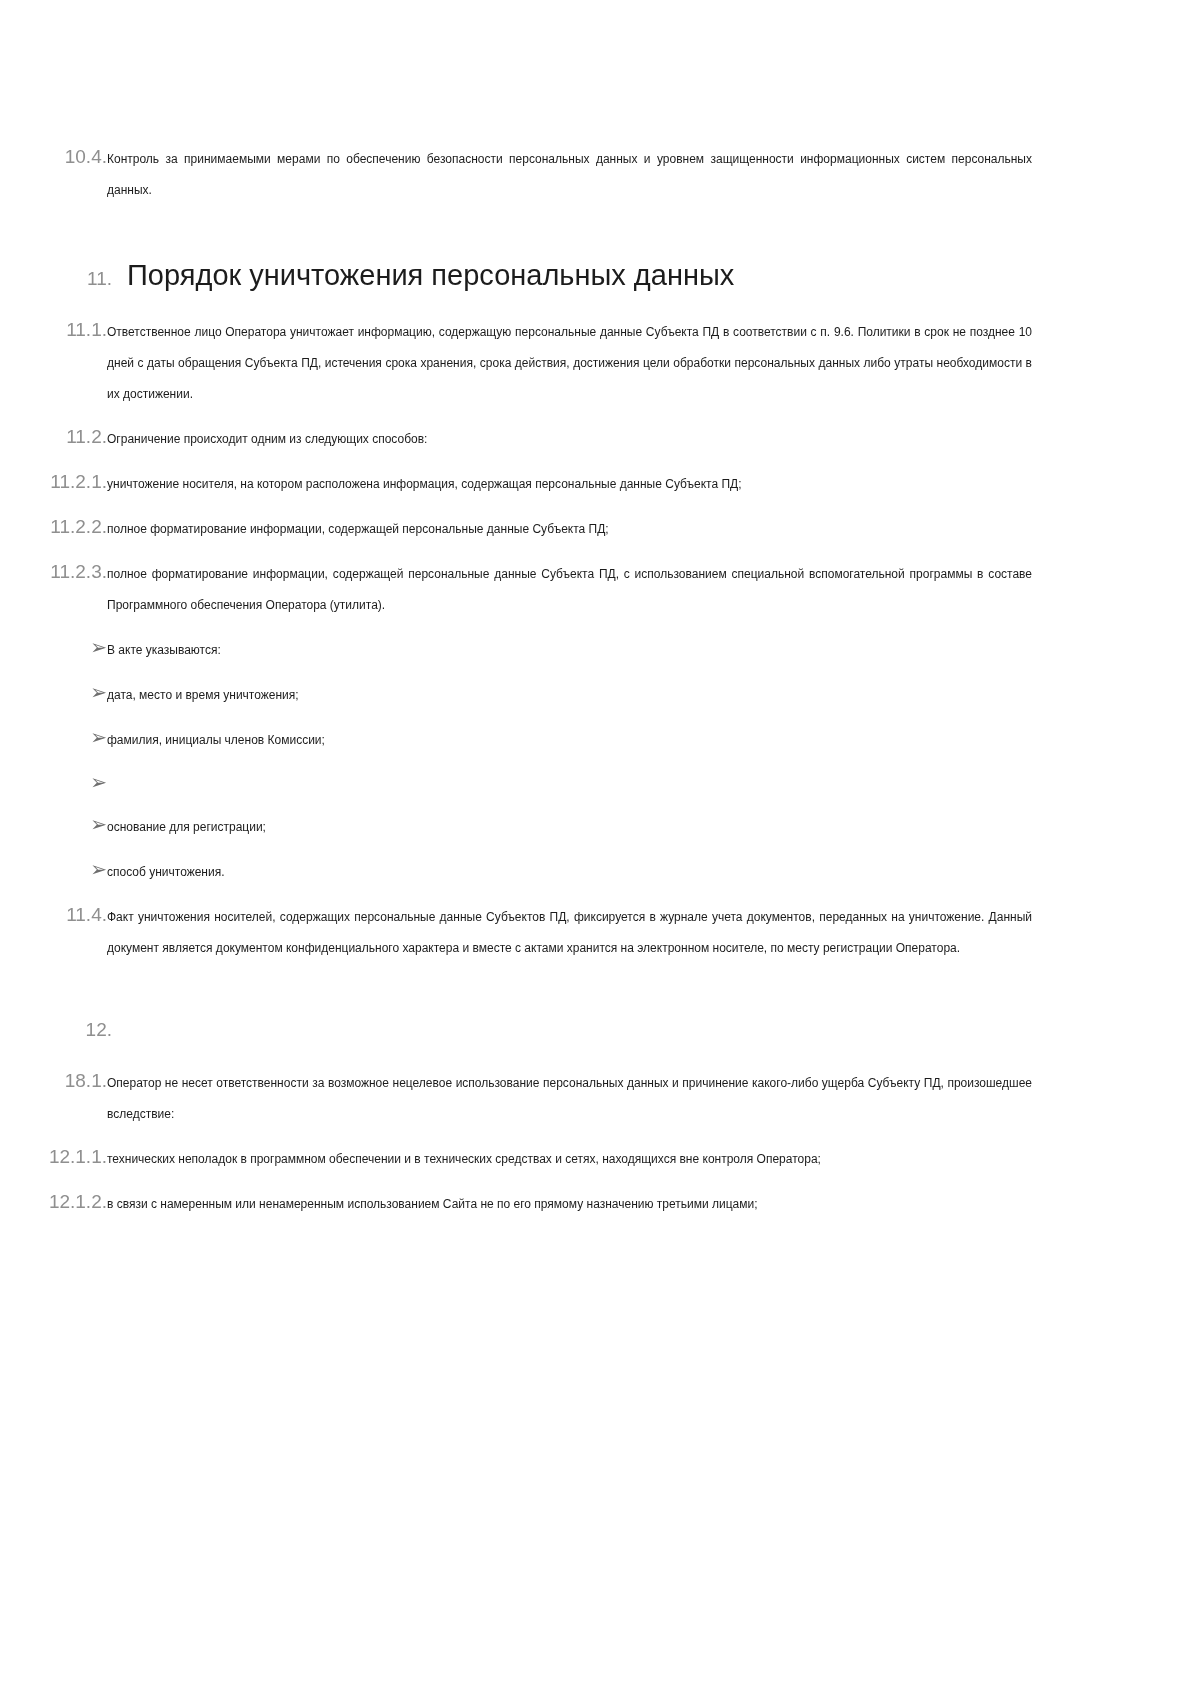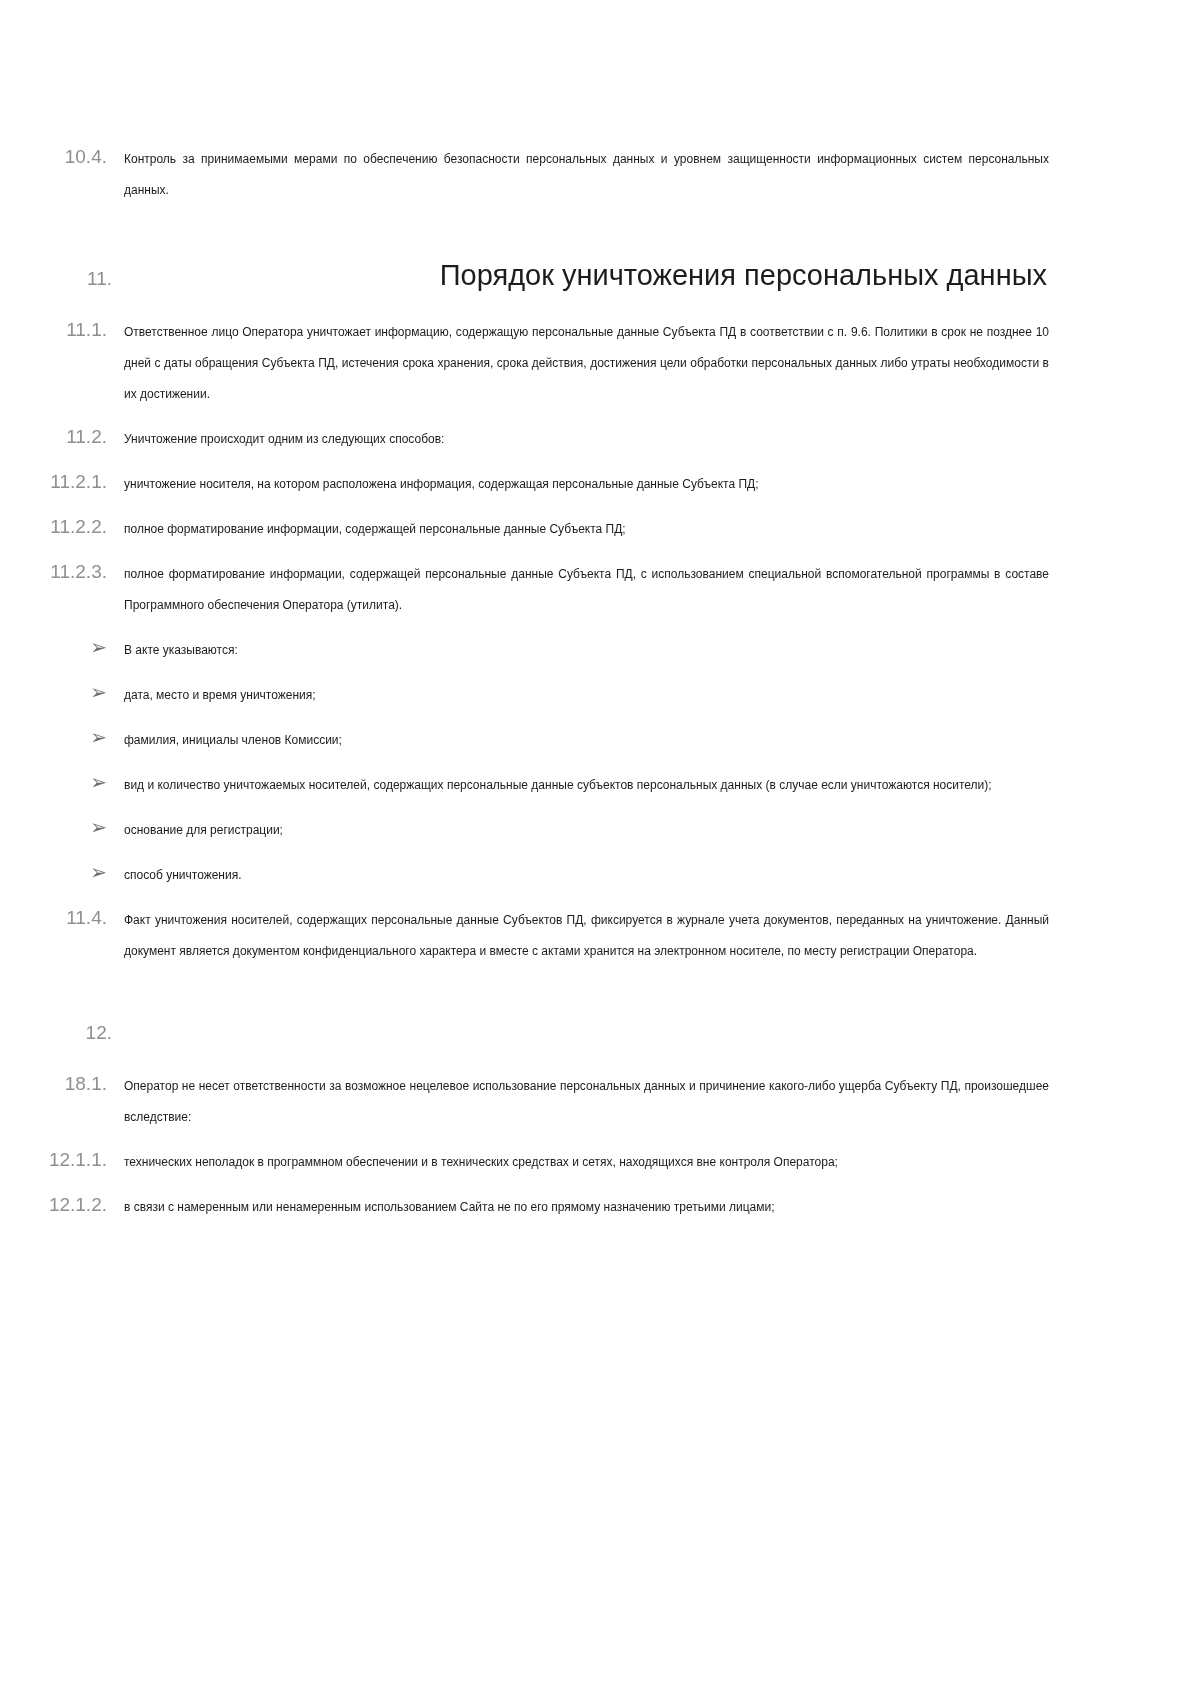"10.4." .row { column-gap: 17px -> 0 }
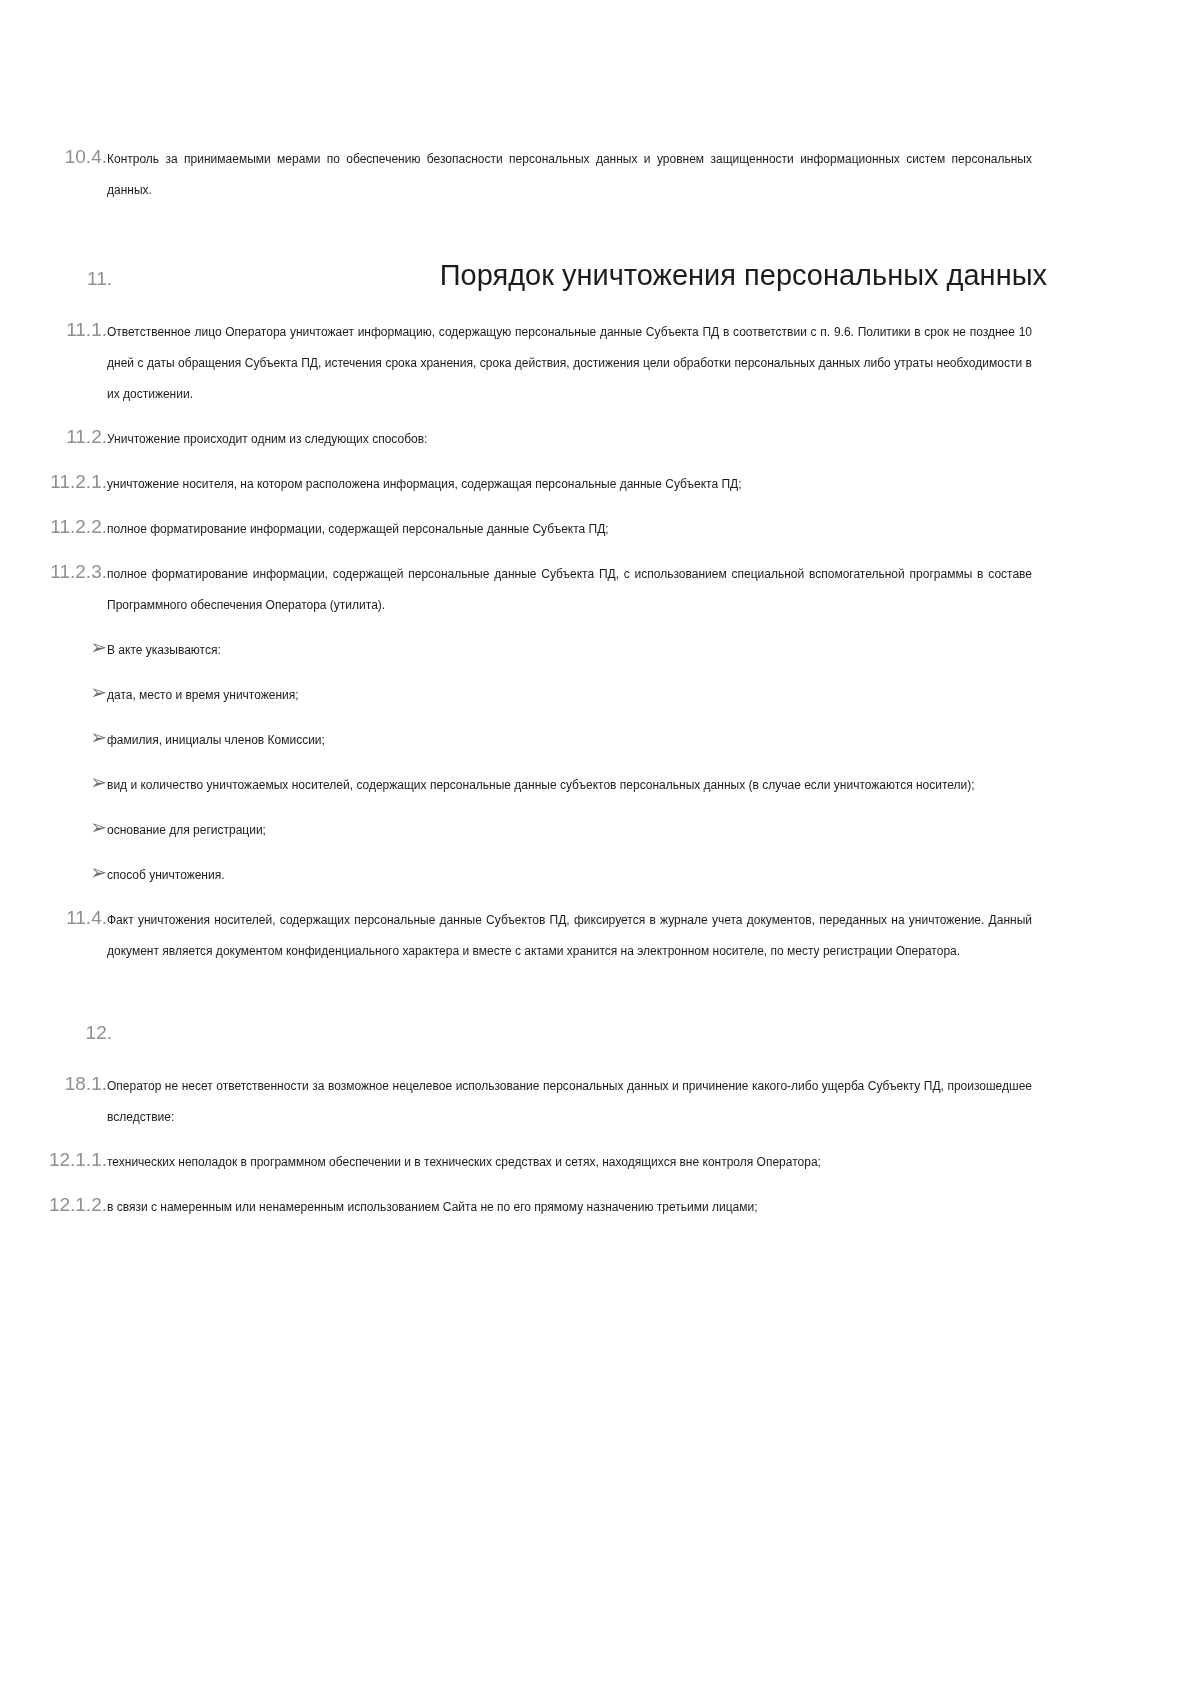"Порядок уничтожения персональных данных" .htext { text-align: right -> left }
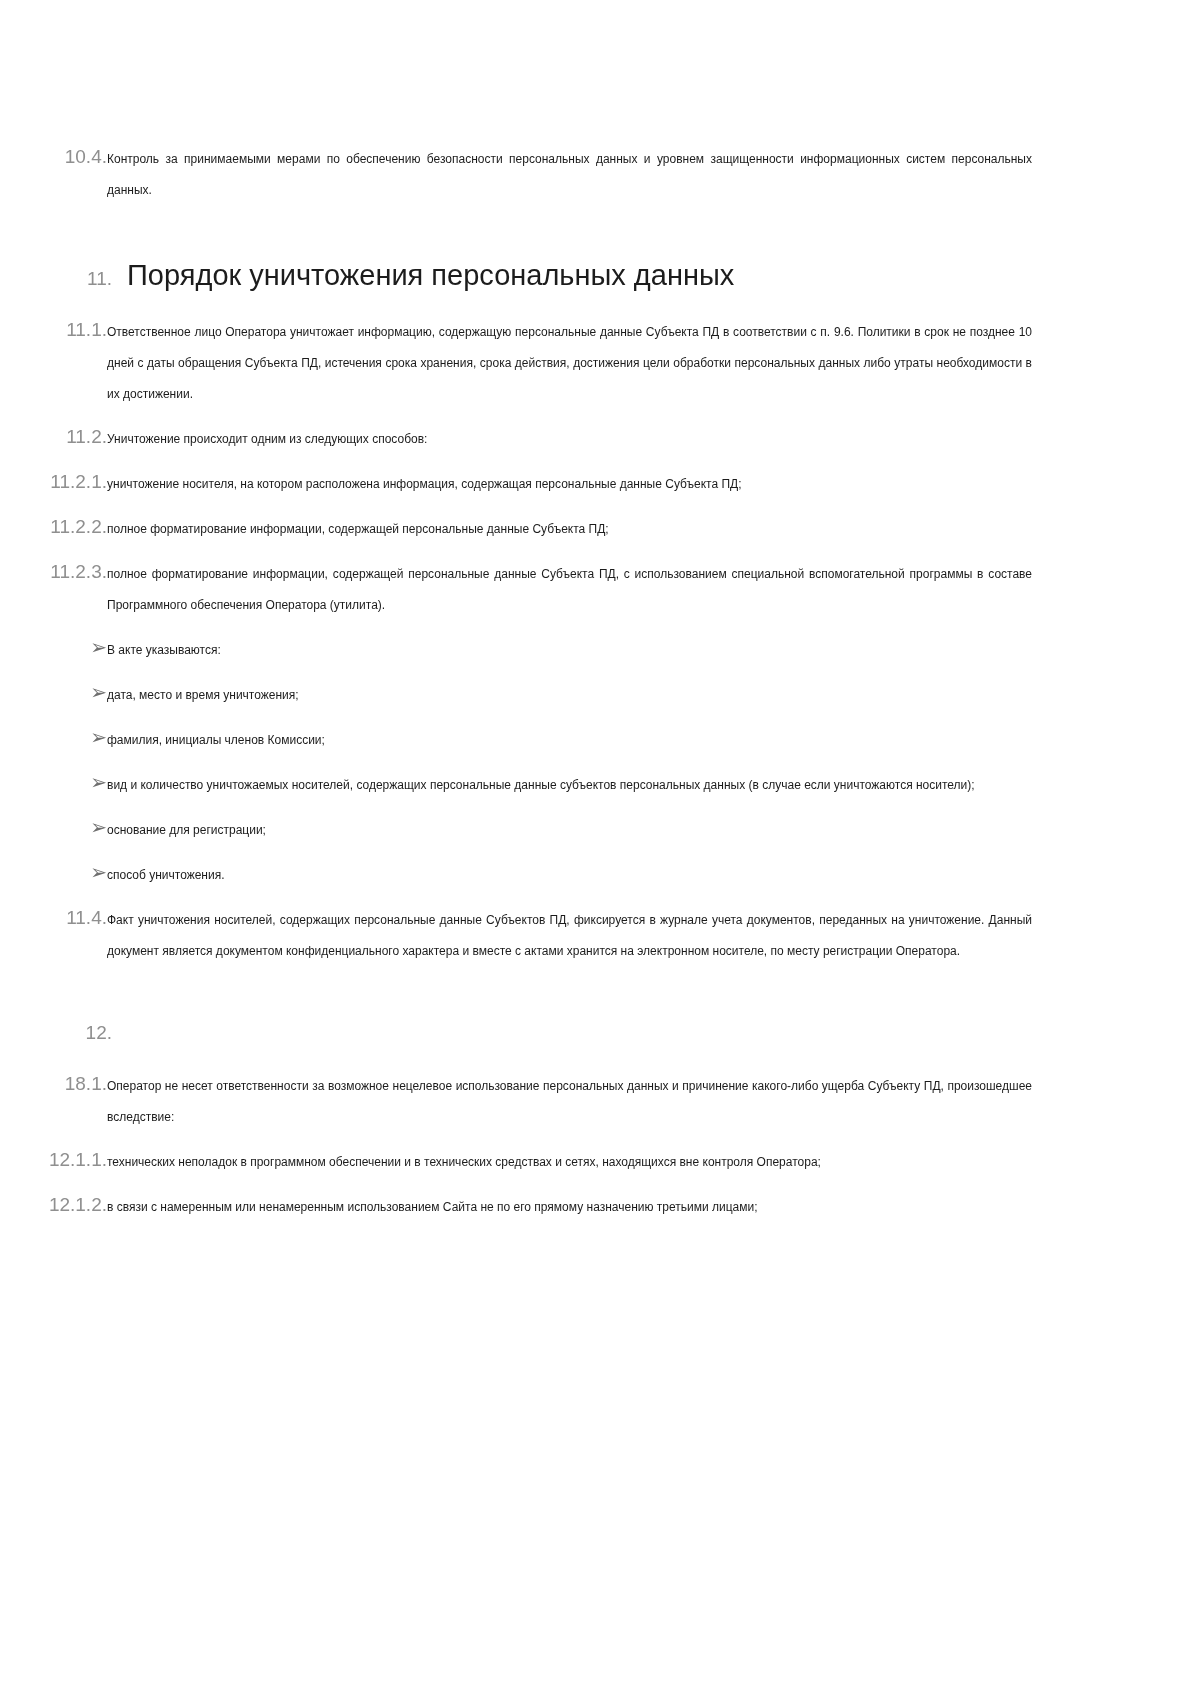"Уничтожение происходит одним из" div.text { text: Уничтожение -> Ограничение }
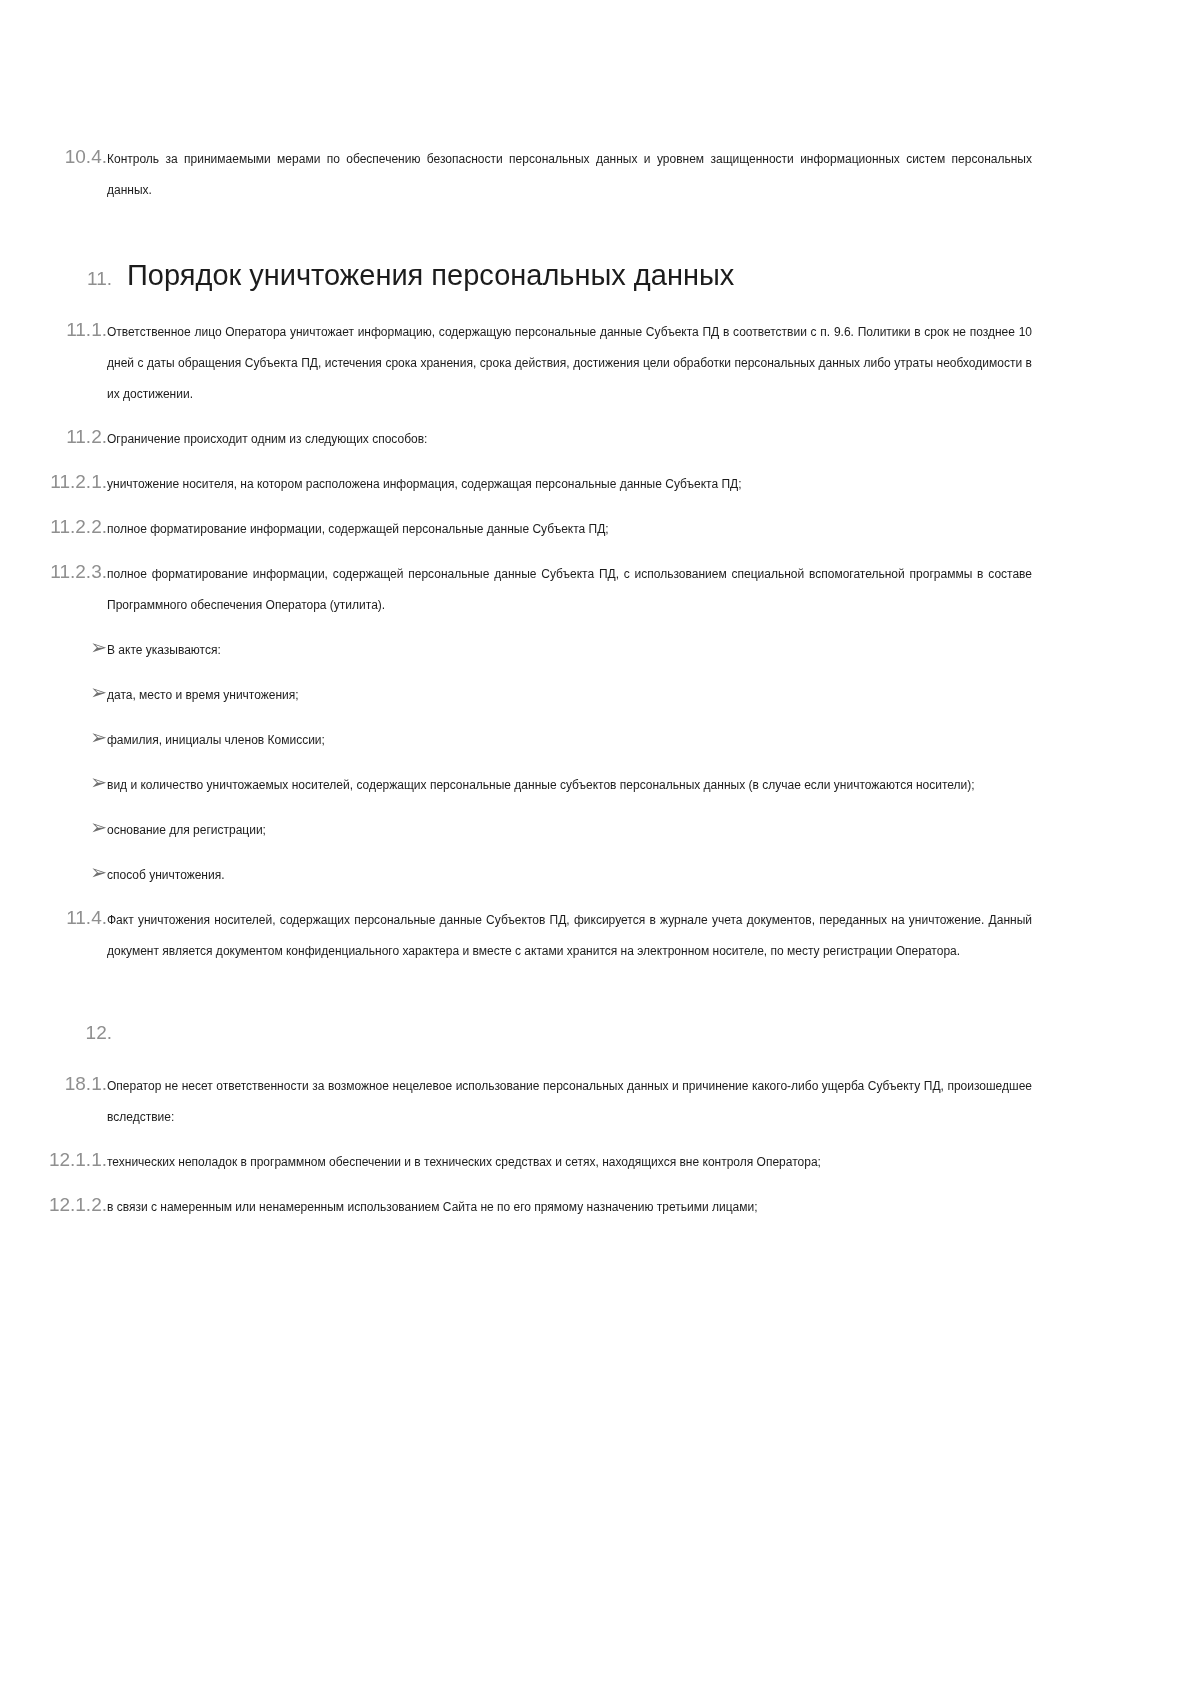"вид и количество уничтожаемых носителей," div.text { html: <div>вид и количество уничтожаемых носителей, содержащих персональные данные субъектов персональных данных (в случае если уничтожаются носители);</div> -> none }
